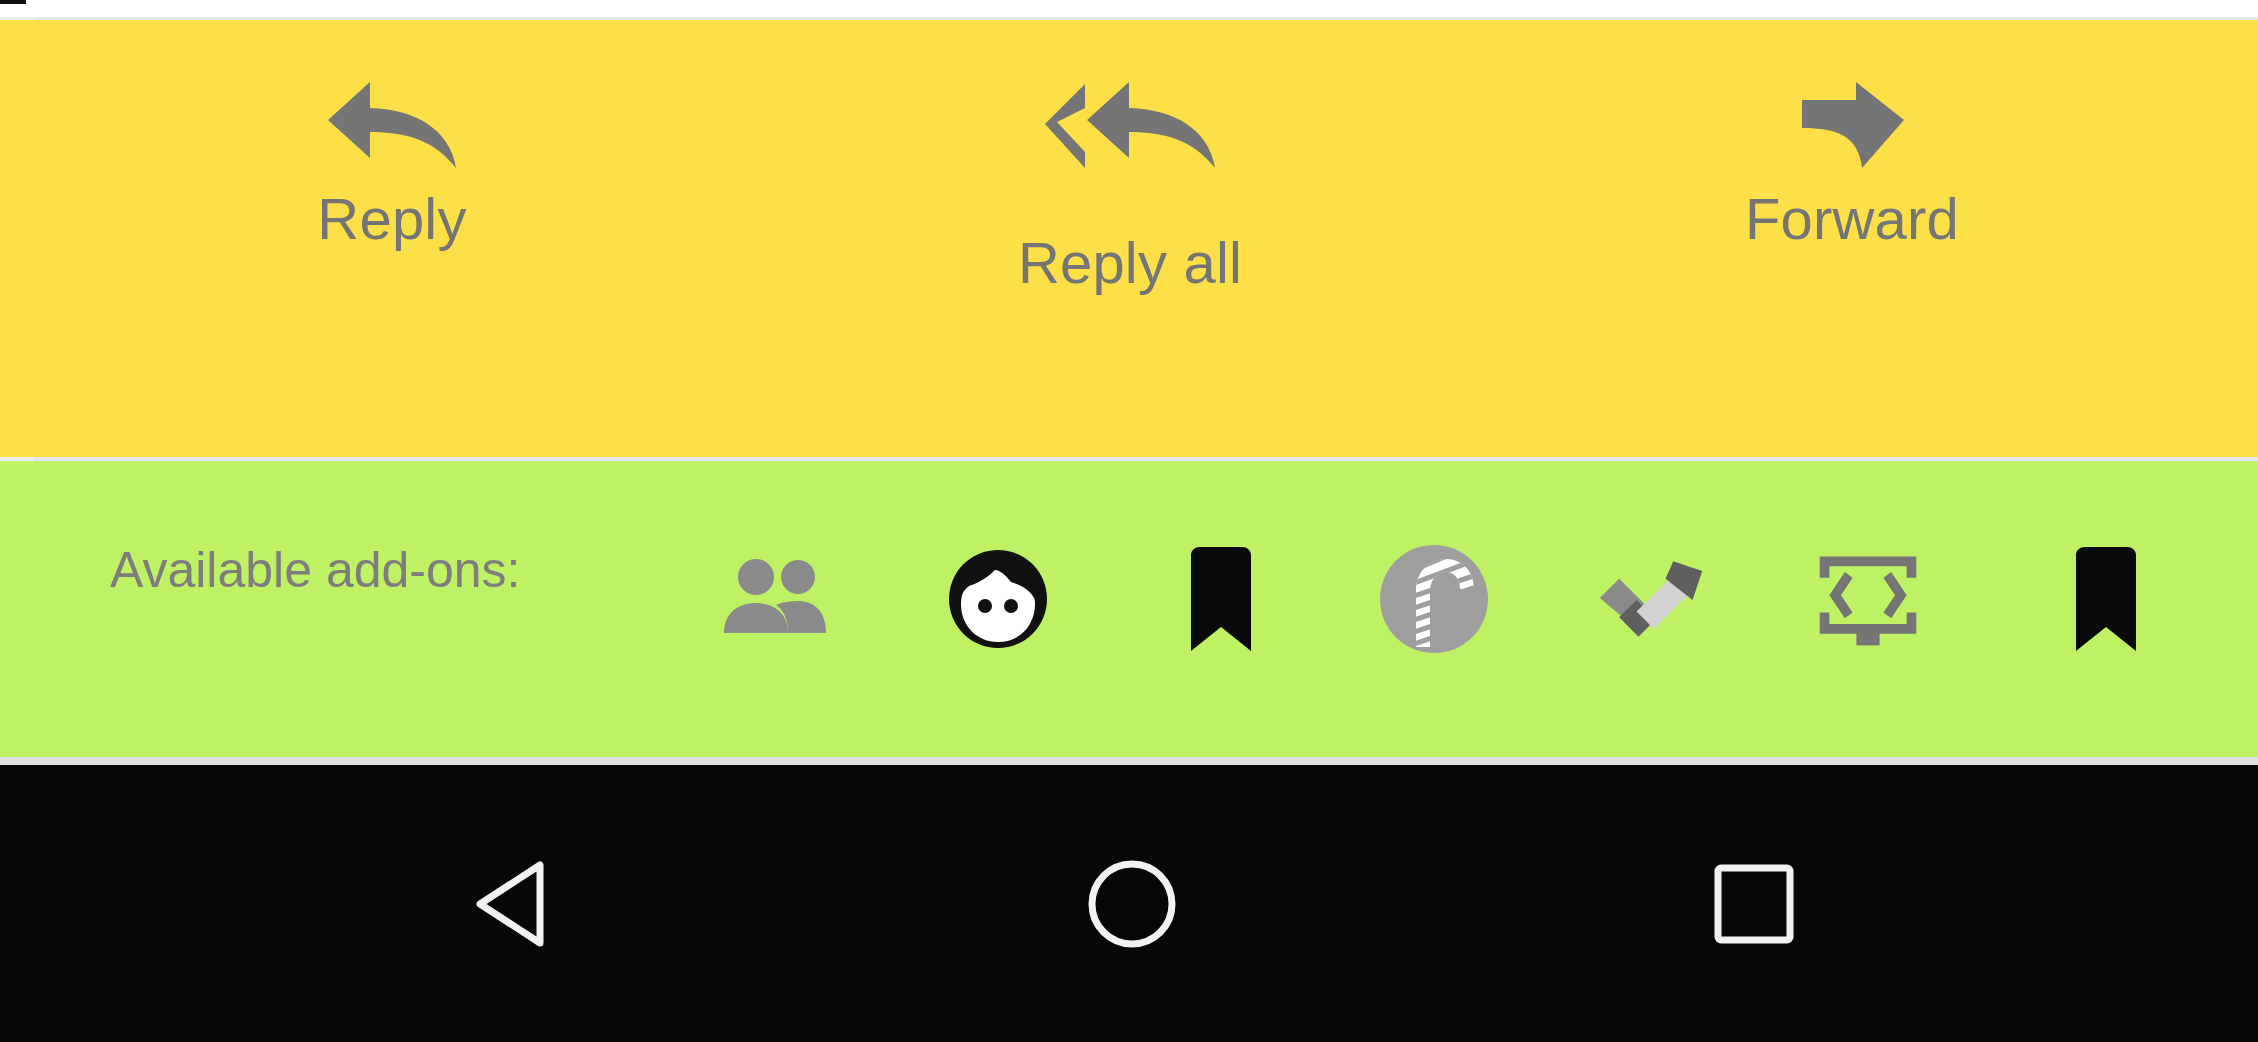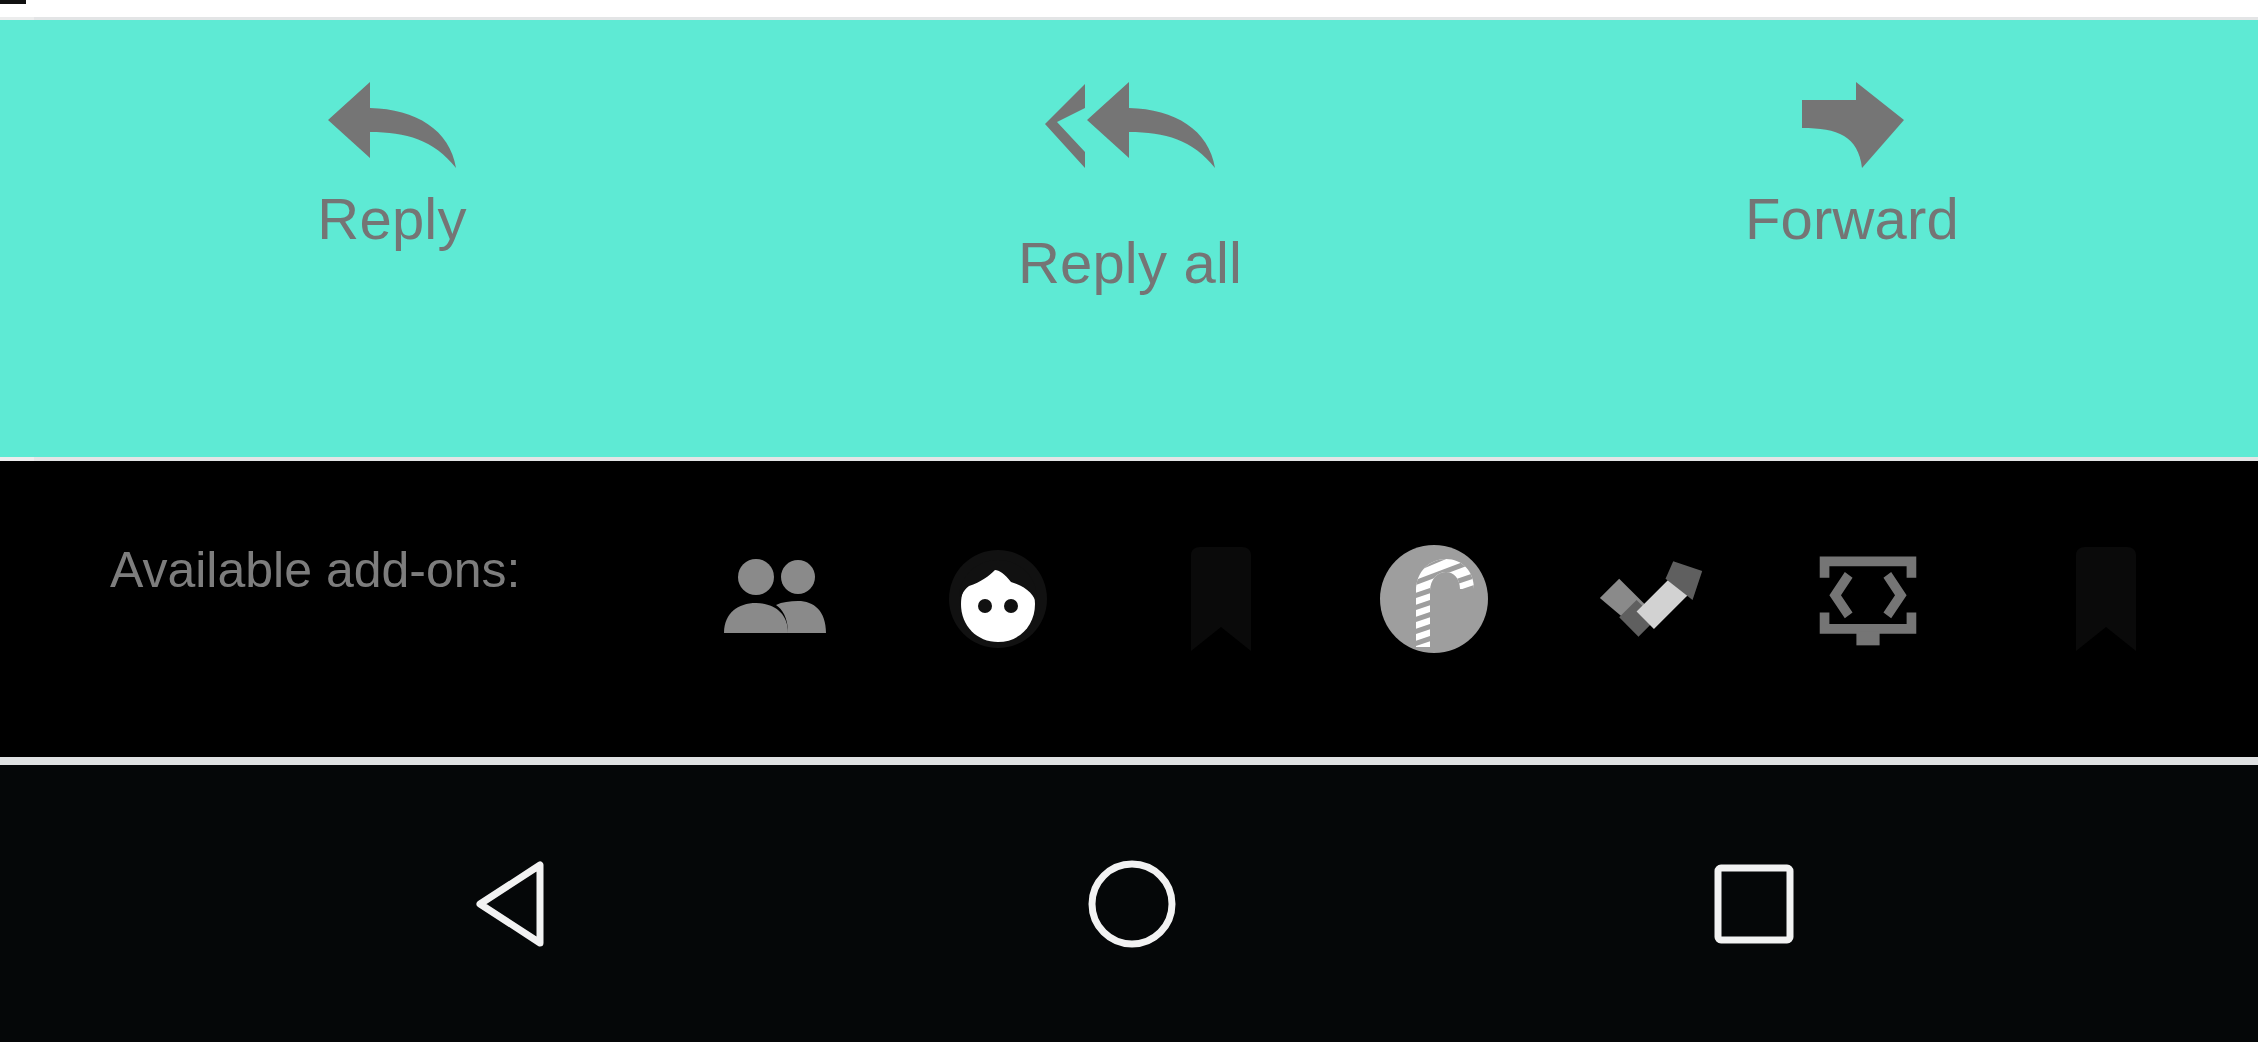"Reply" .action-bar { background: #5eead4 -> #fde047 }
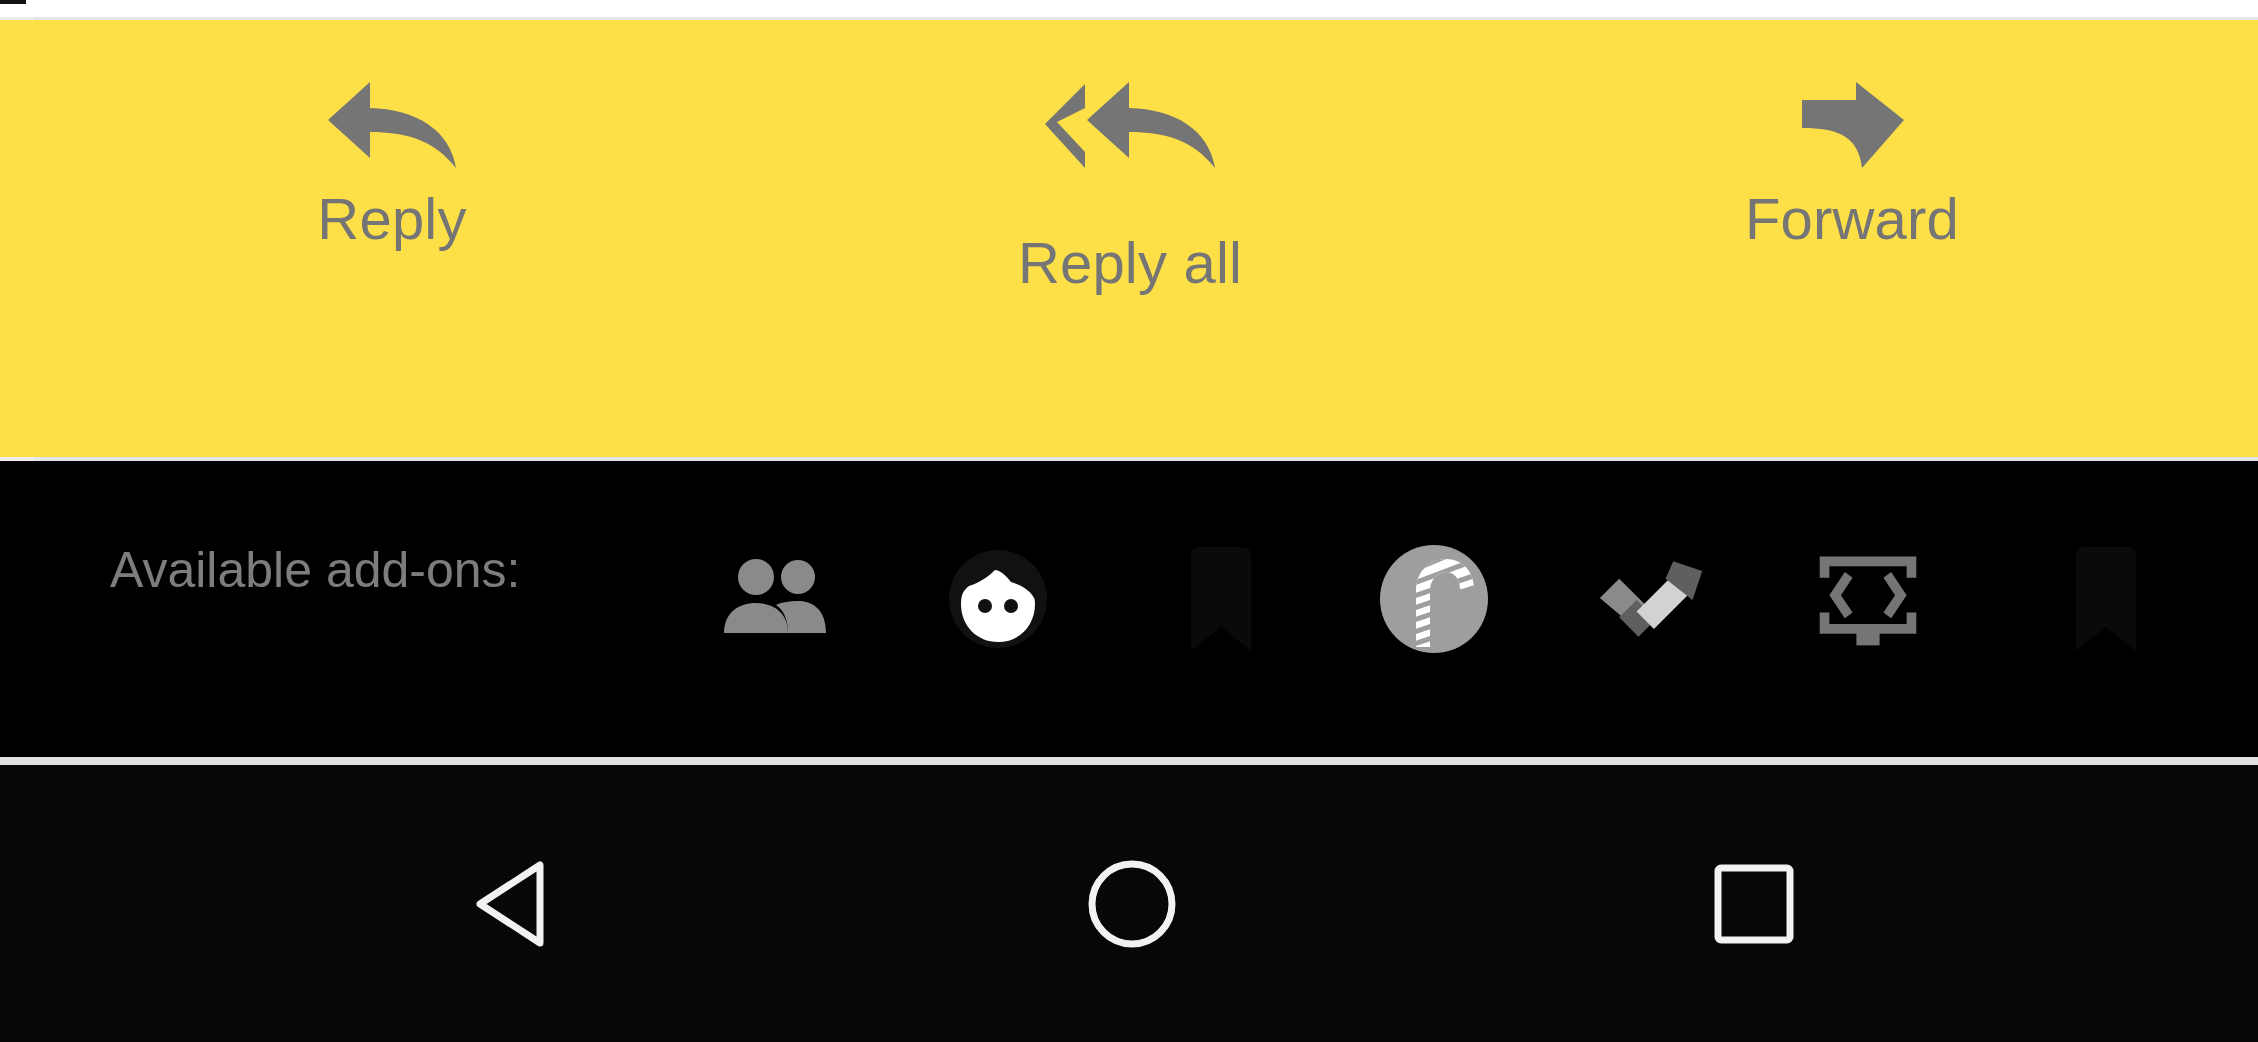"Available add-ons:" .addons-bar { background: #000000 -> #bef264 }
